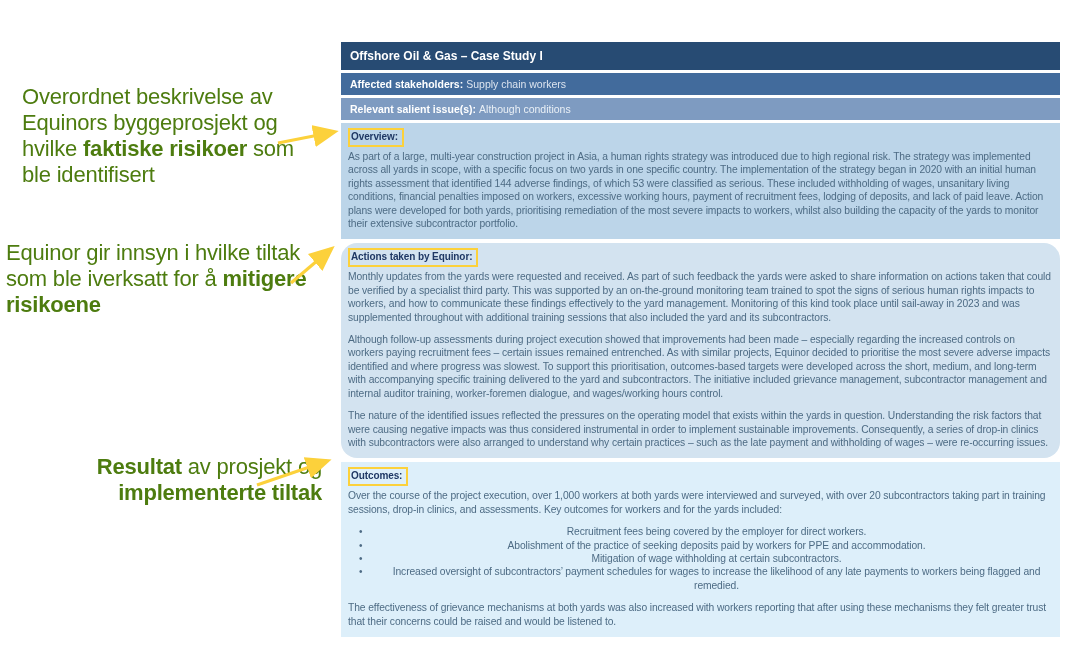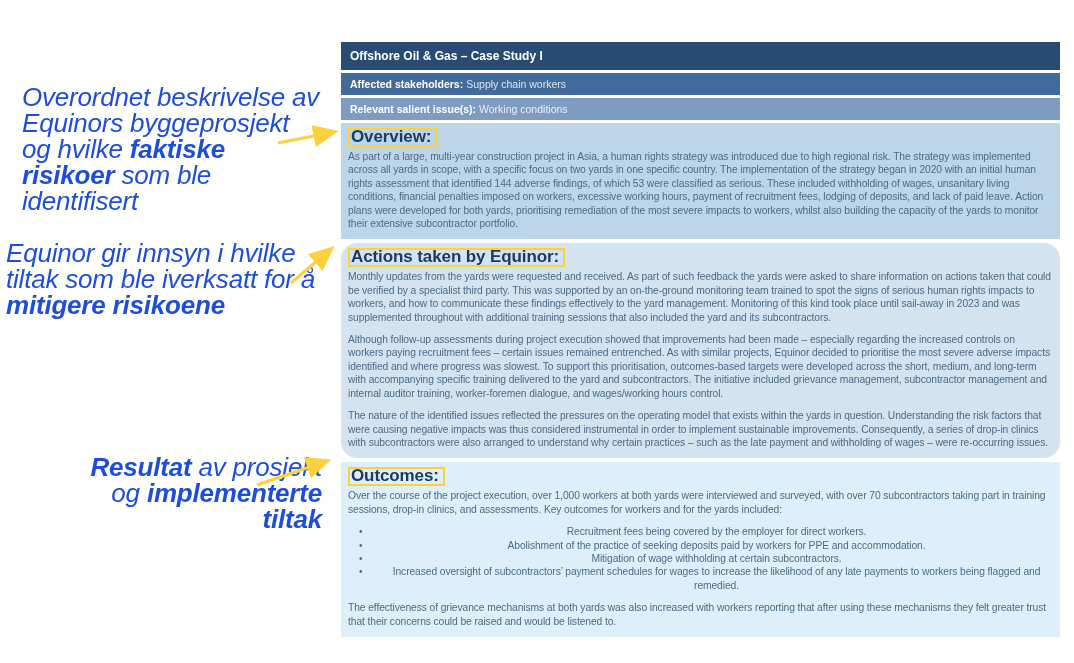"Overordnet beskrivelse av Equinors" .annotation { color: #1d4ed8 -> #4d7c0f; font-size: 26px -> 22px; font-style: italic -> none }
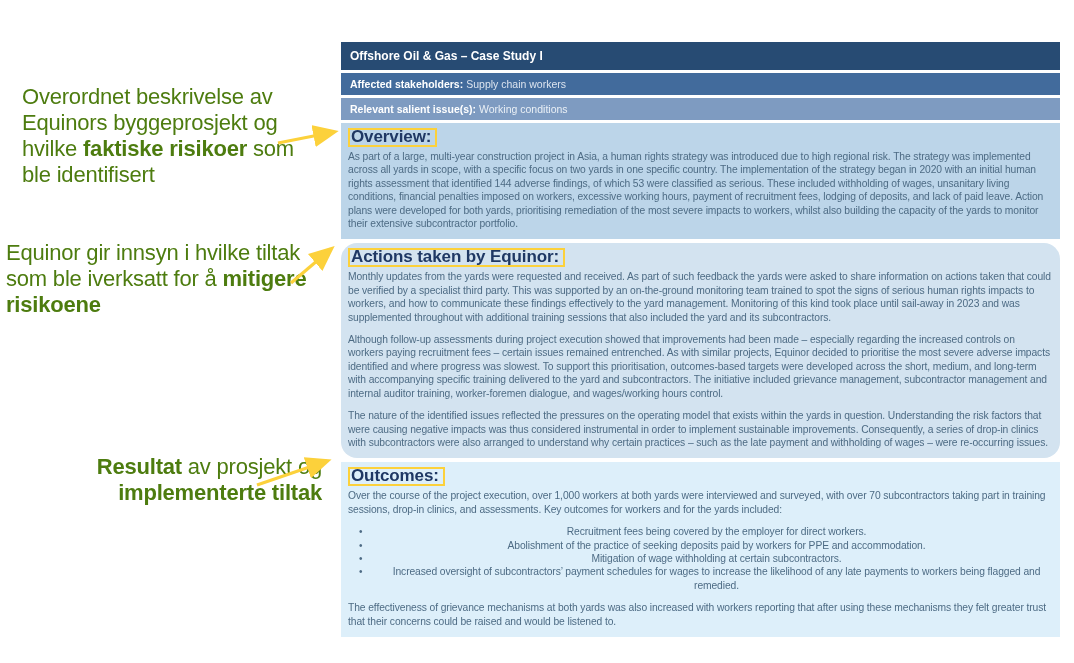"Working conditions" span.val { text: Working -> Although }
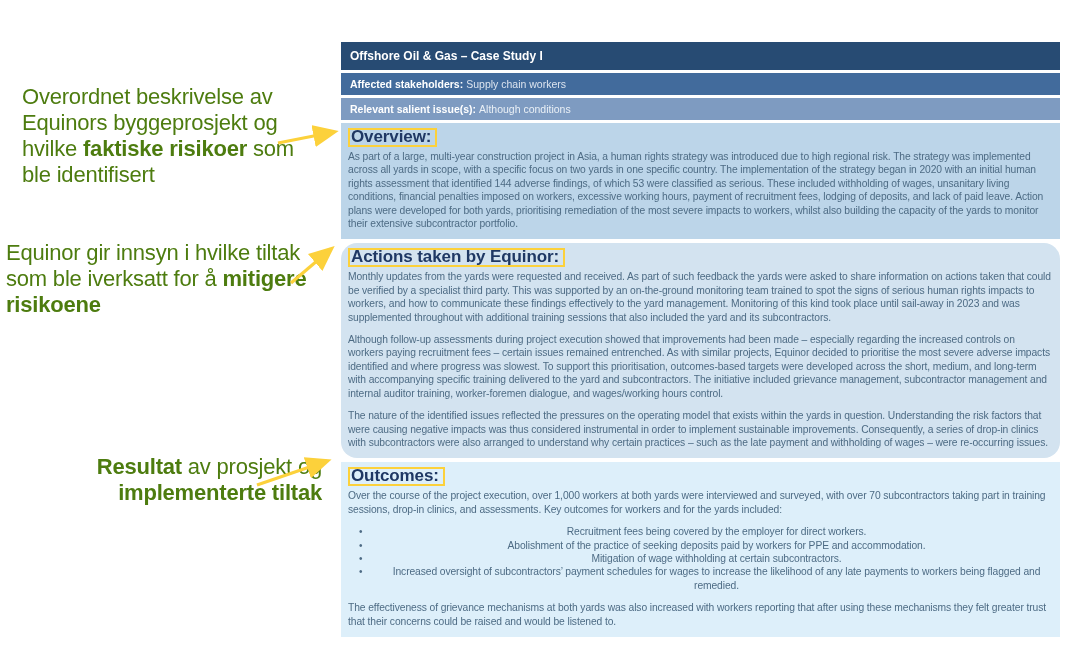"Overview:" .heading-box { font-size: 17px -> 10px }
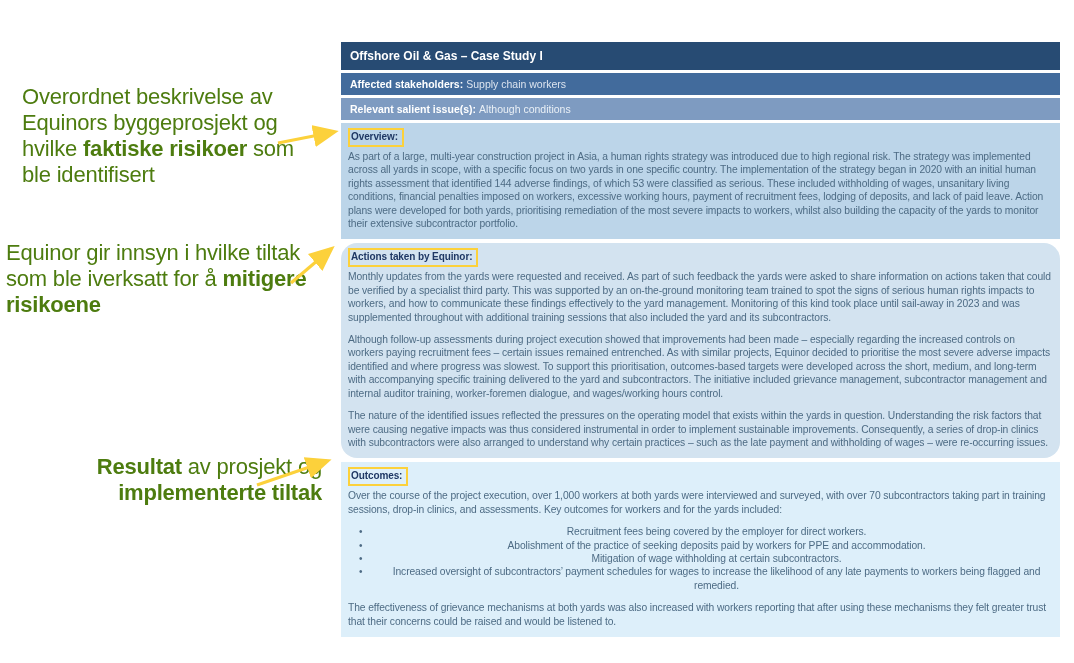"Over the course of the" p { text: 70 -> 20 }
